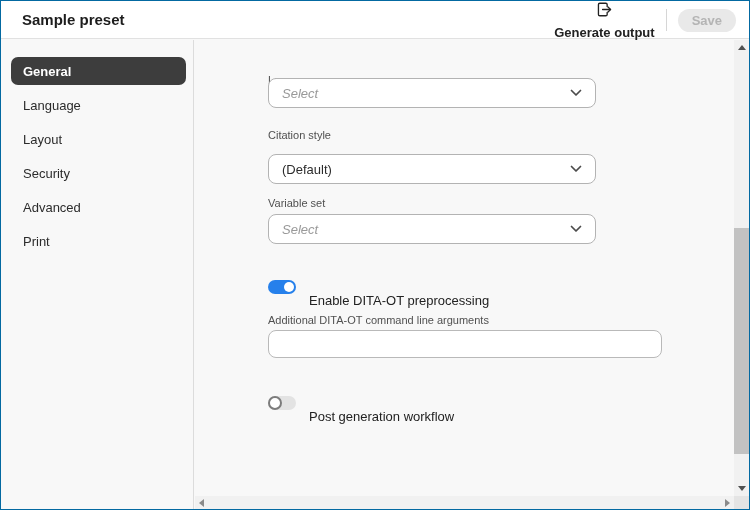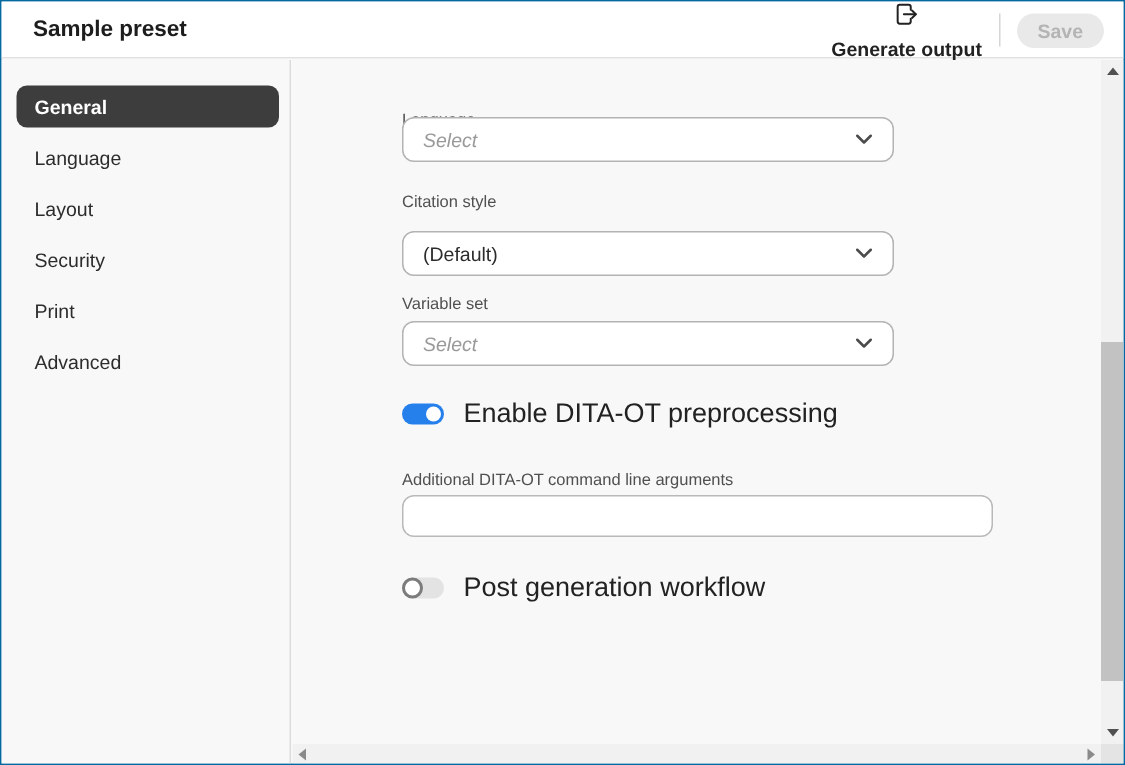"Print" div.nav-item { order: before "Advanced" -> after "Advanced" }
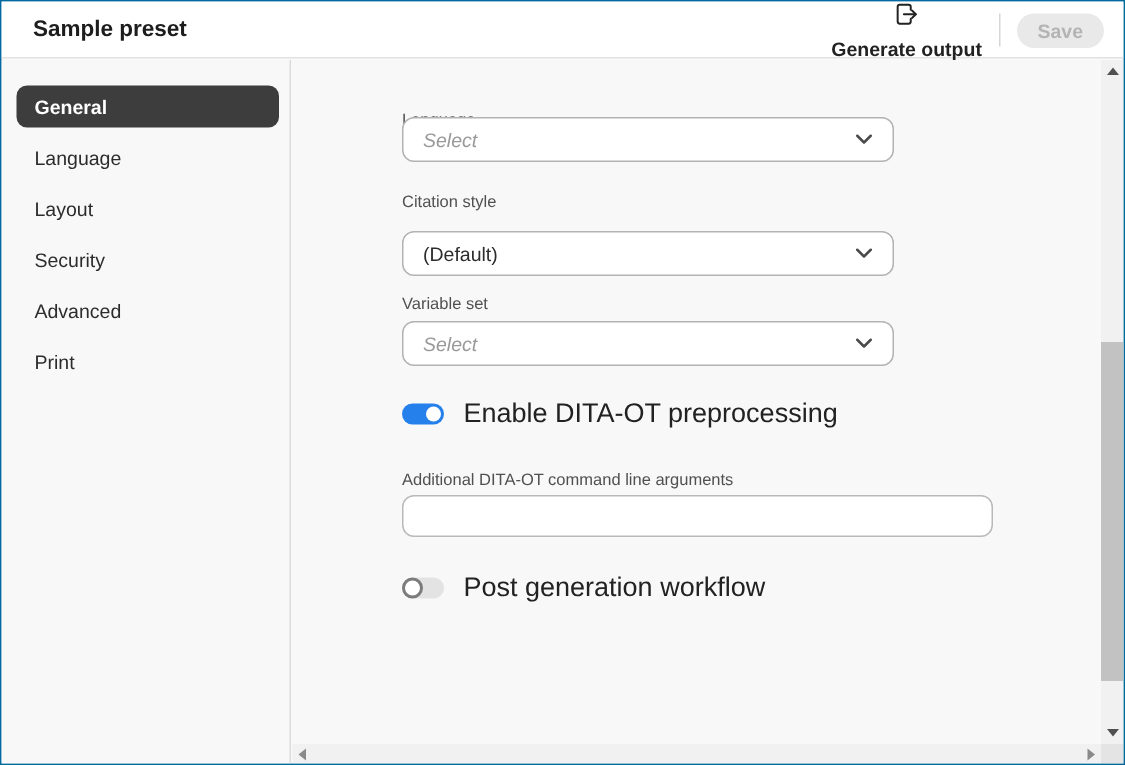"Enable DITA-OT preprocessing" .toggle-label { font-size: 18px -> 13px; margin-top: none -> 28px }
